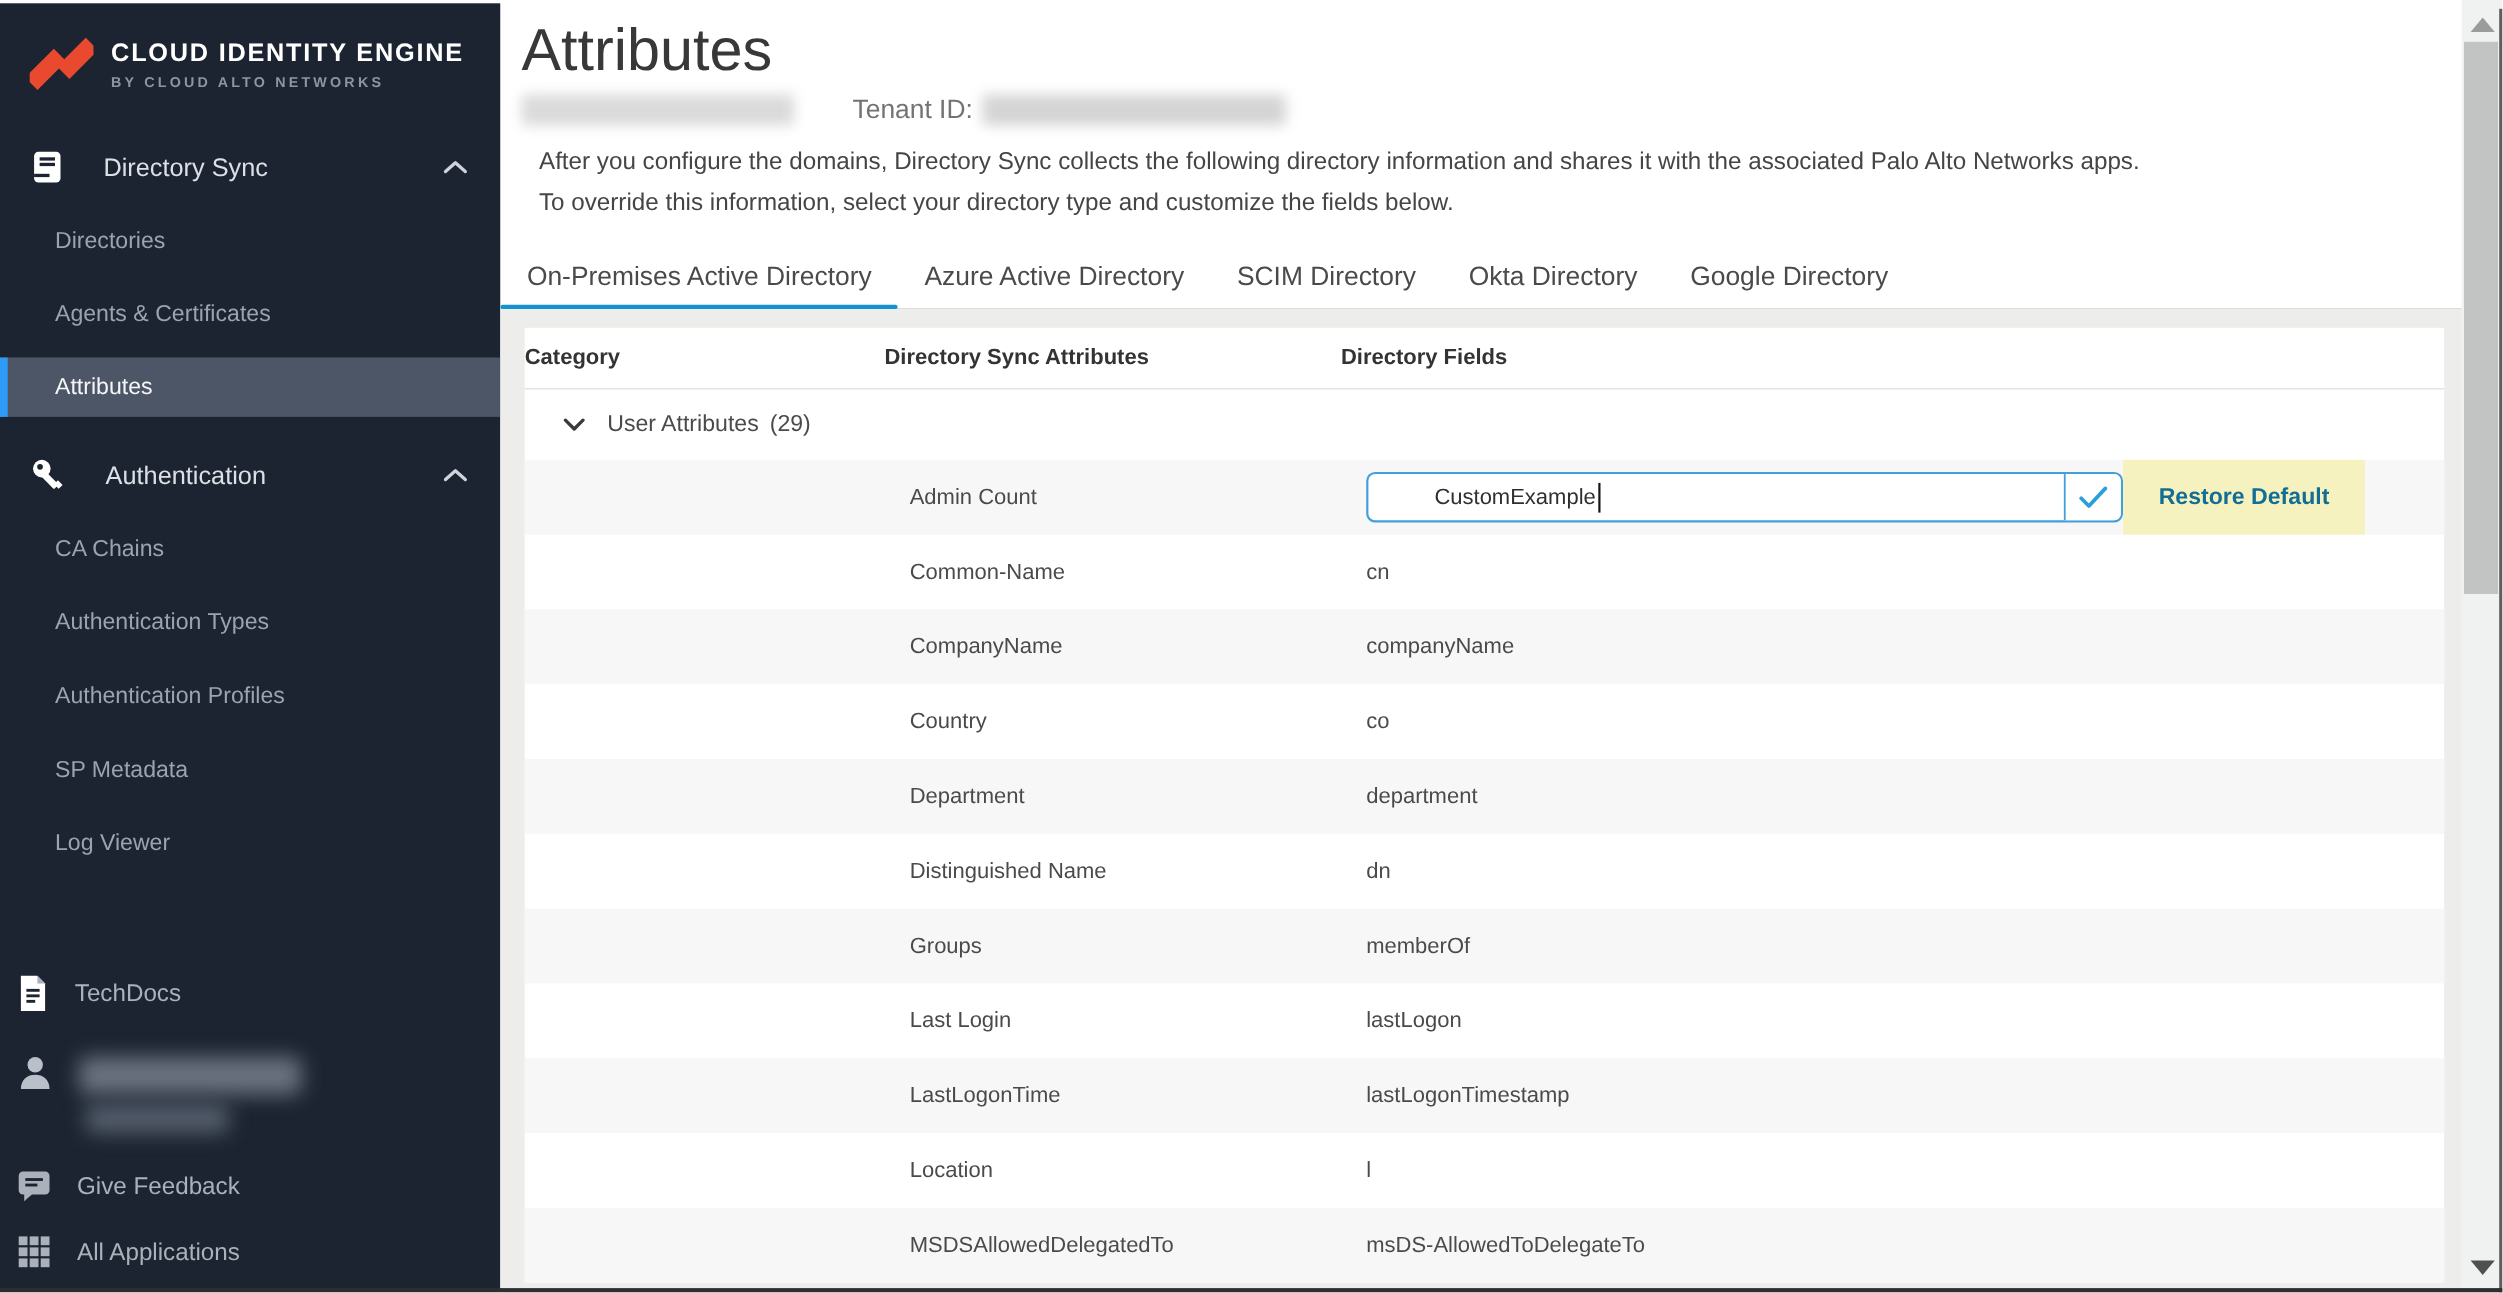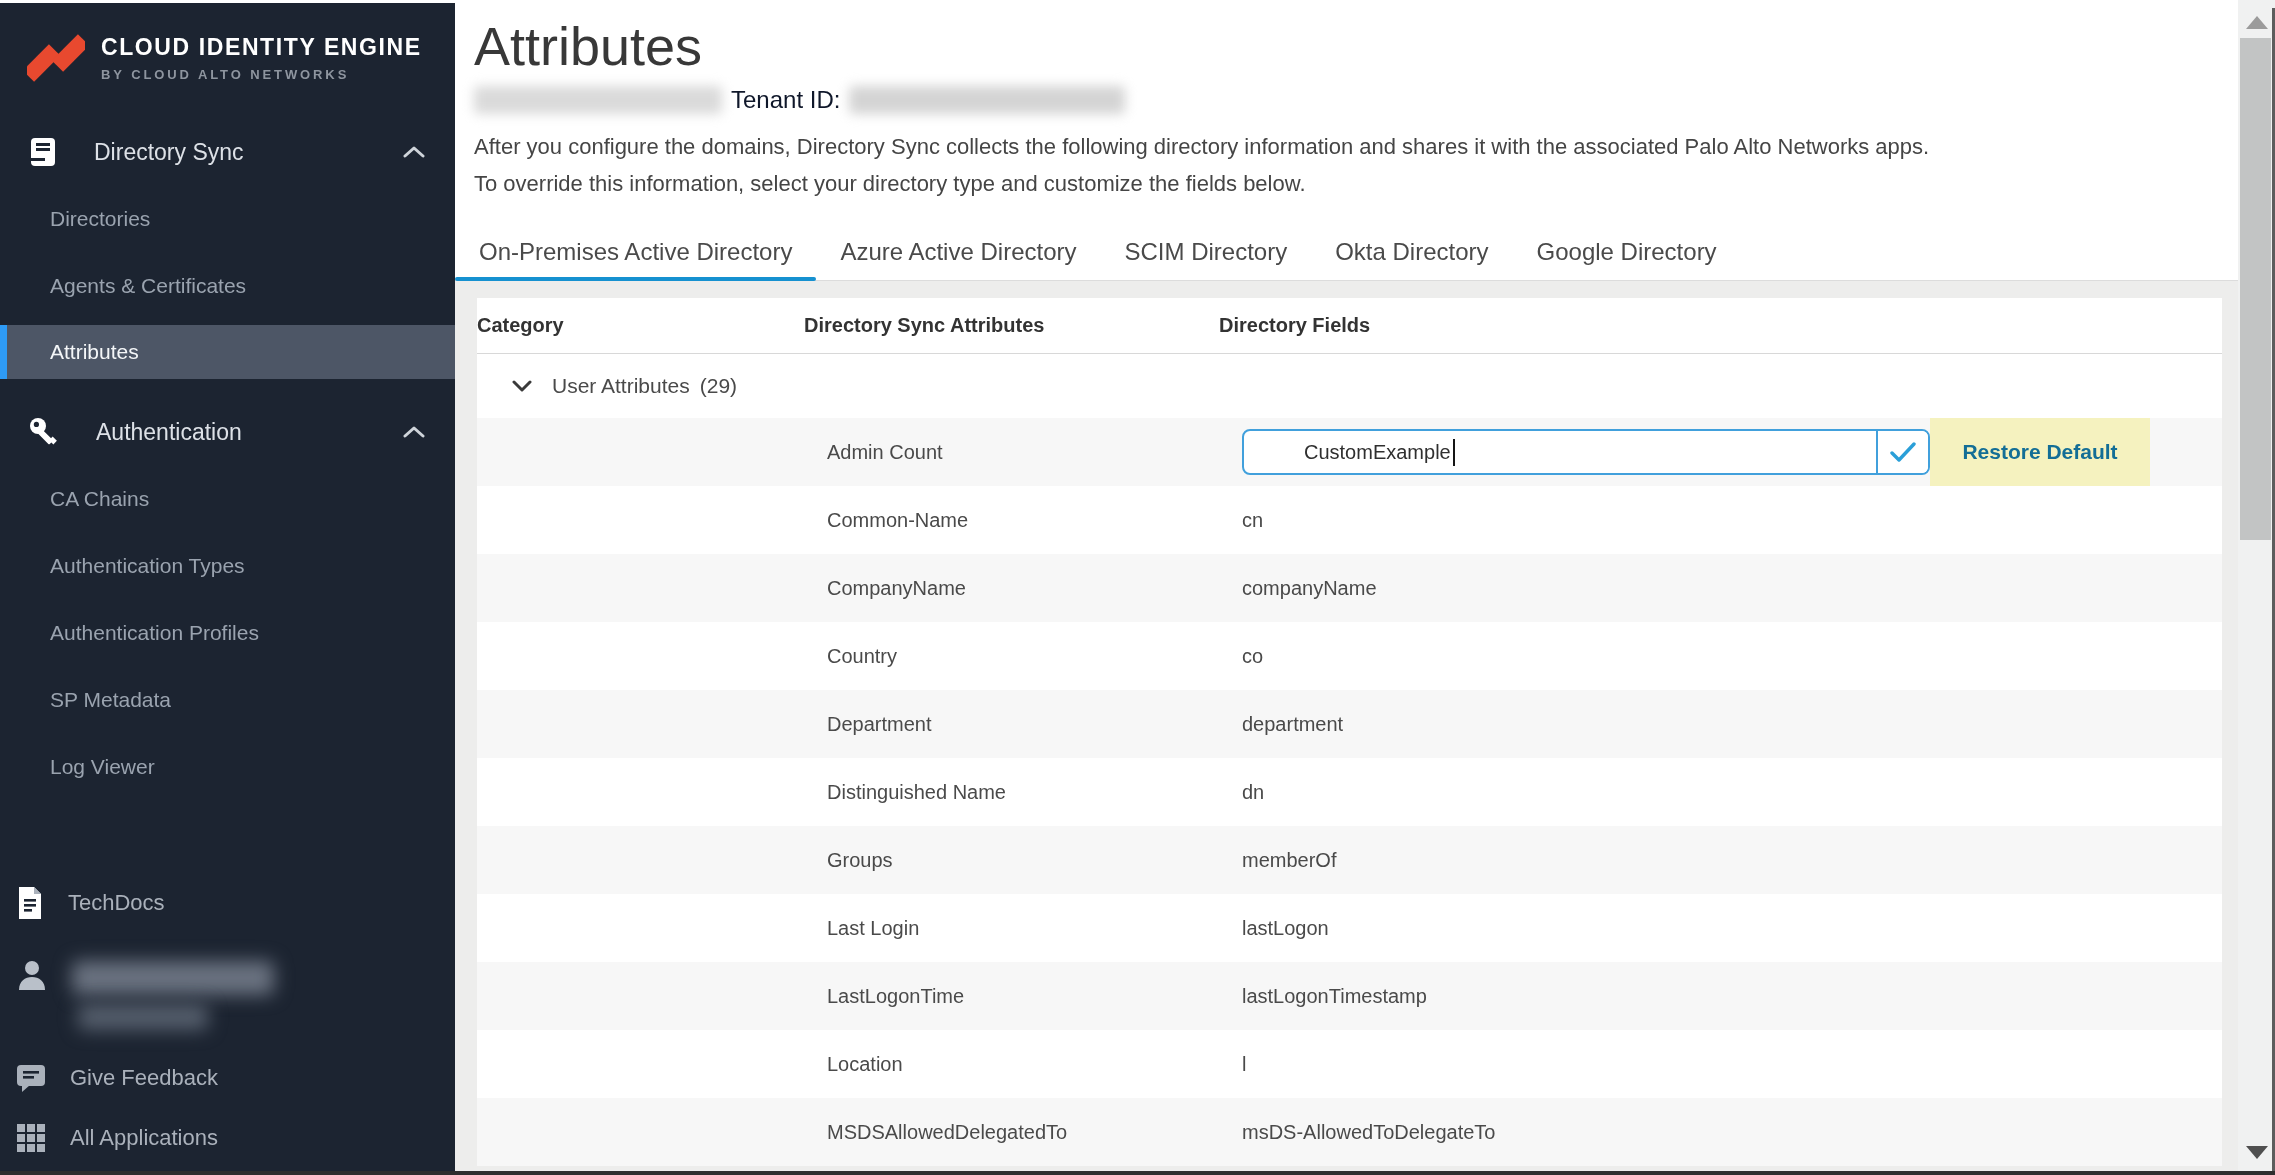"Tenant ID:" .tenant-label { color: #0f172a -> #737373; margin-left: none -> 44px }
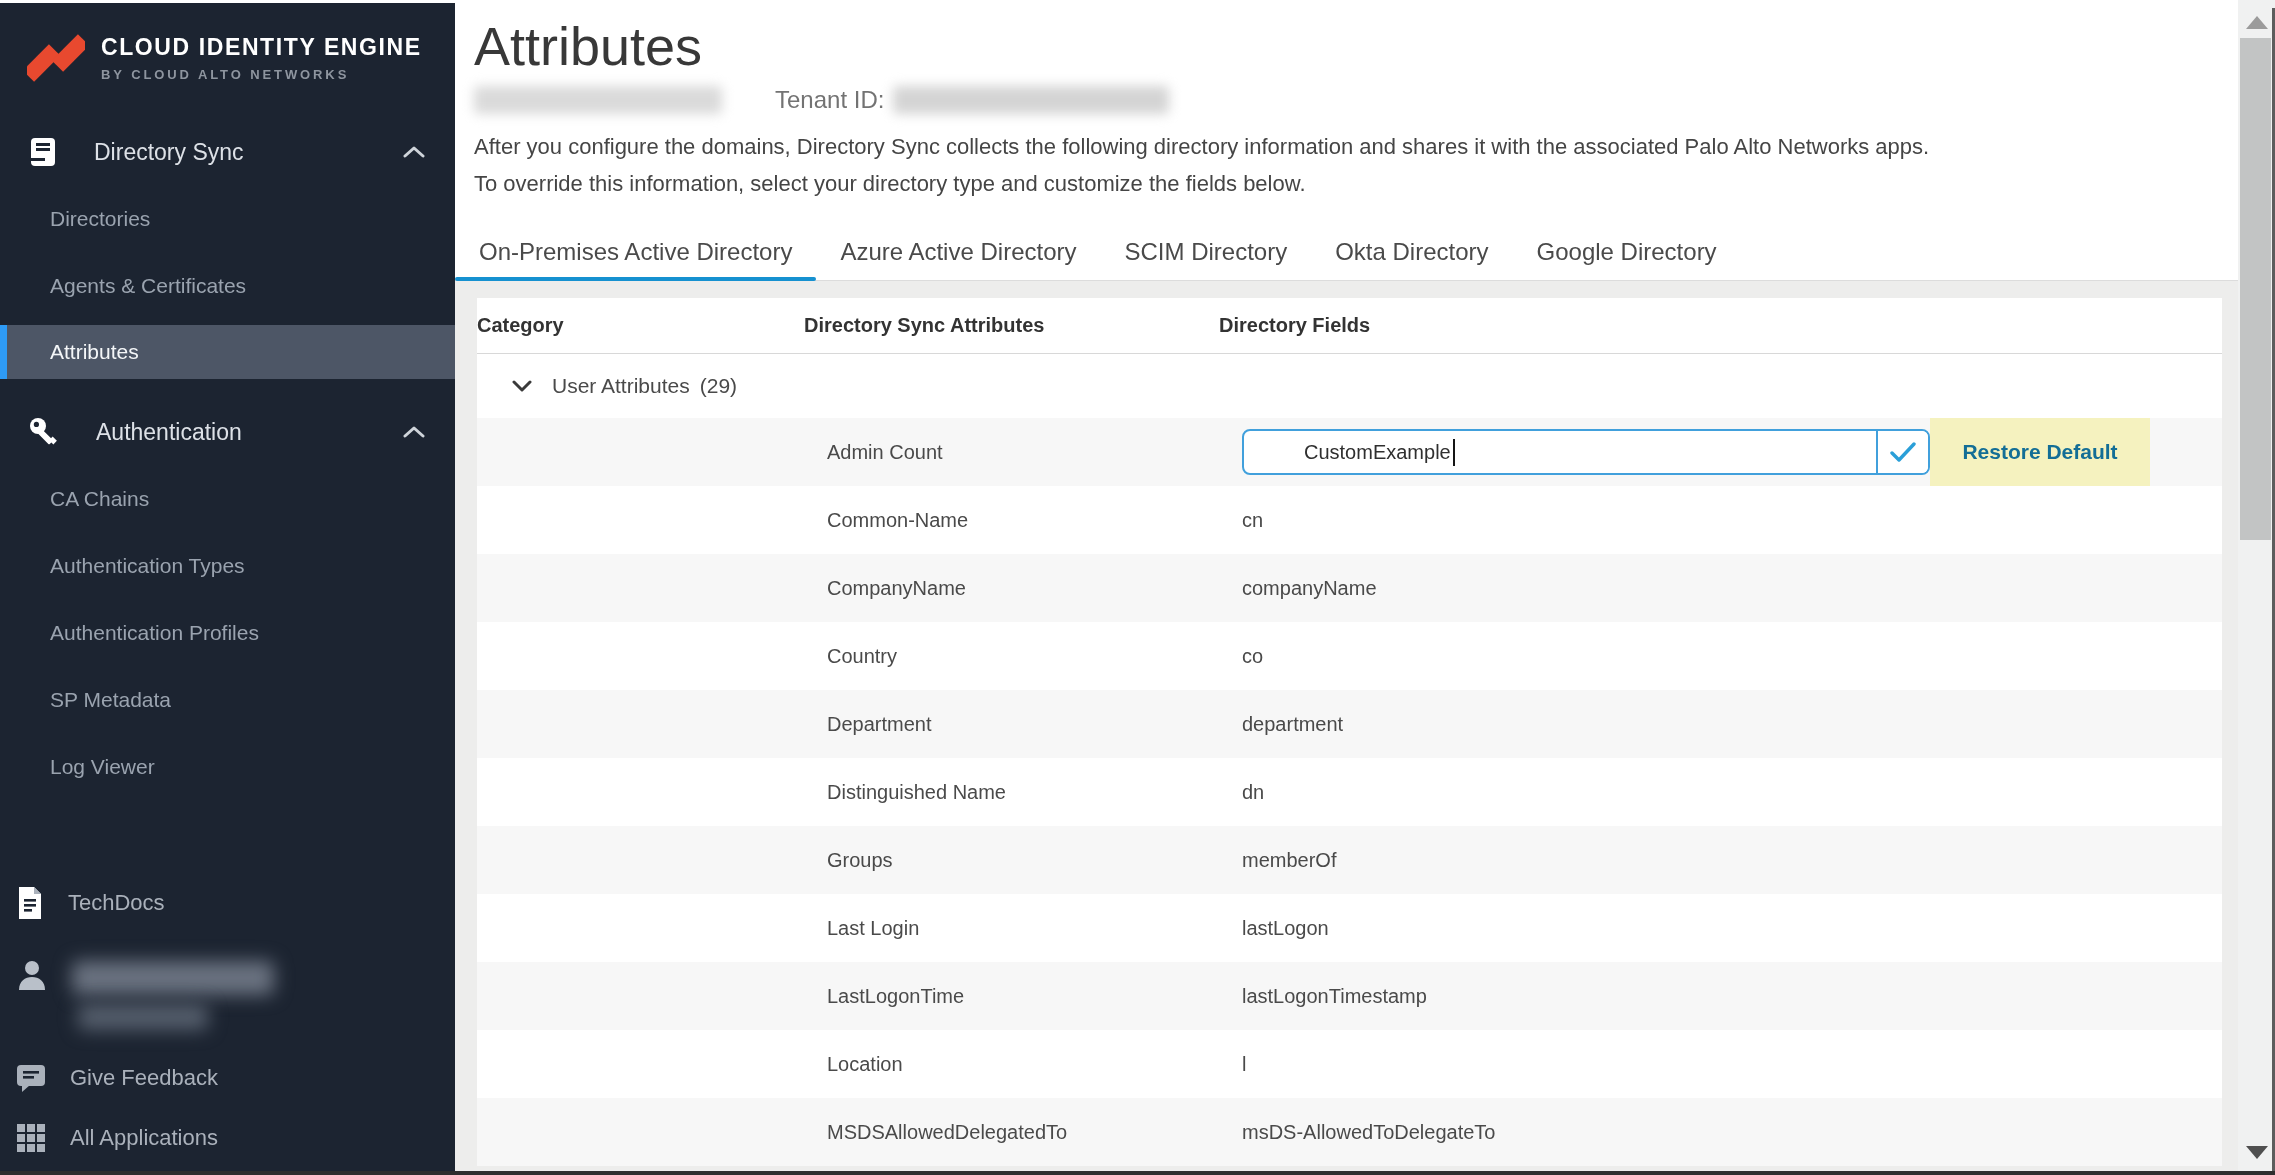"After you configure the domains," .desc { margin-left: none -> 16px }
